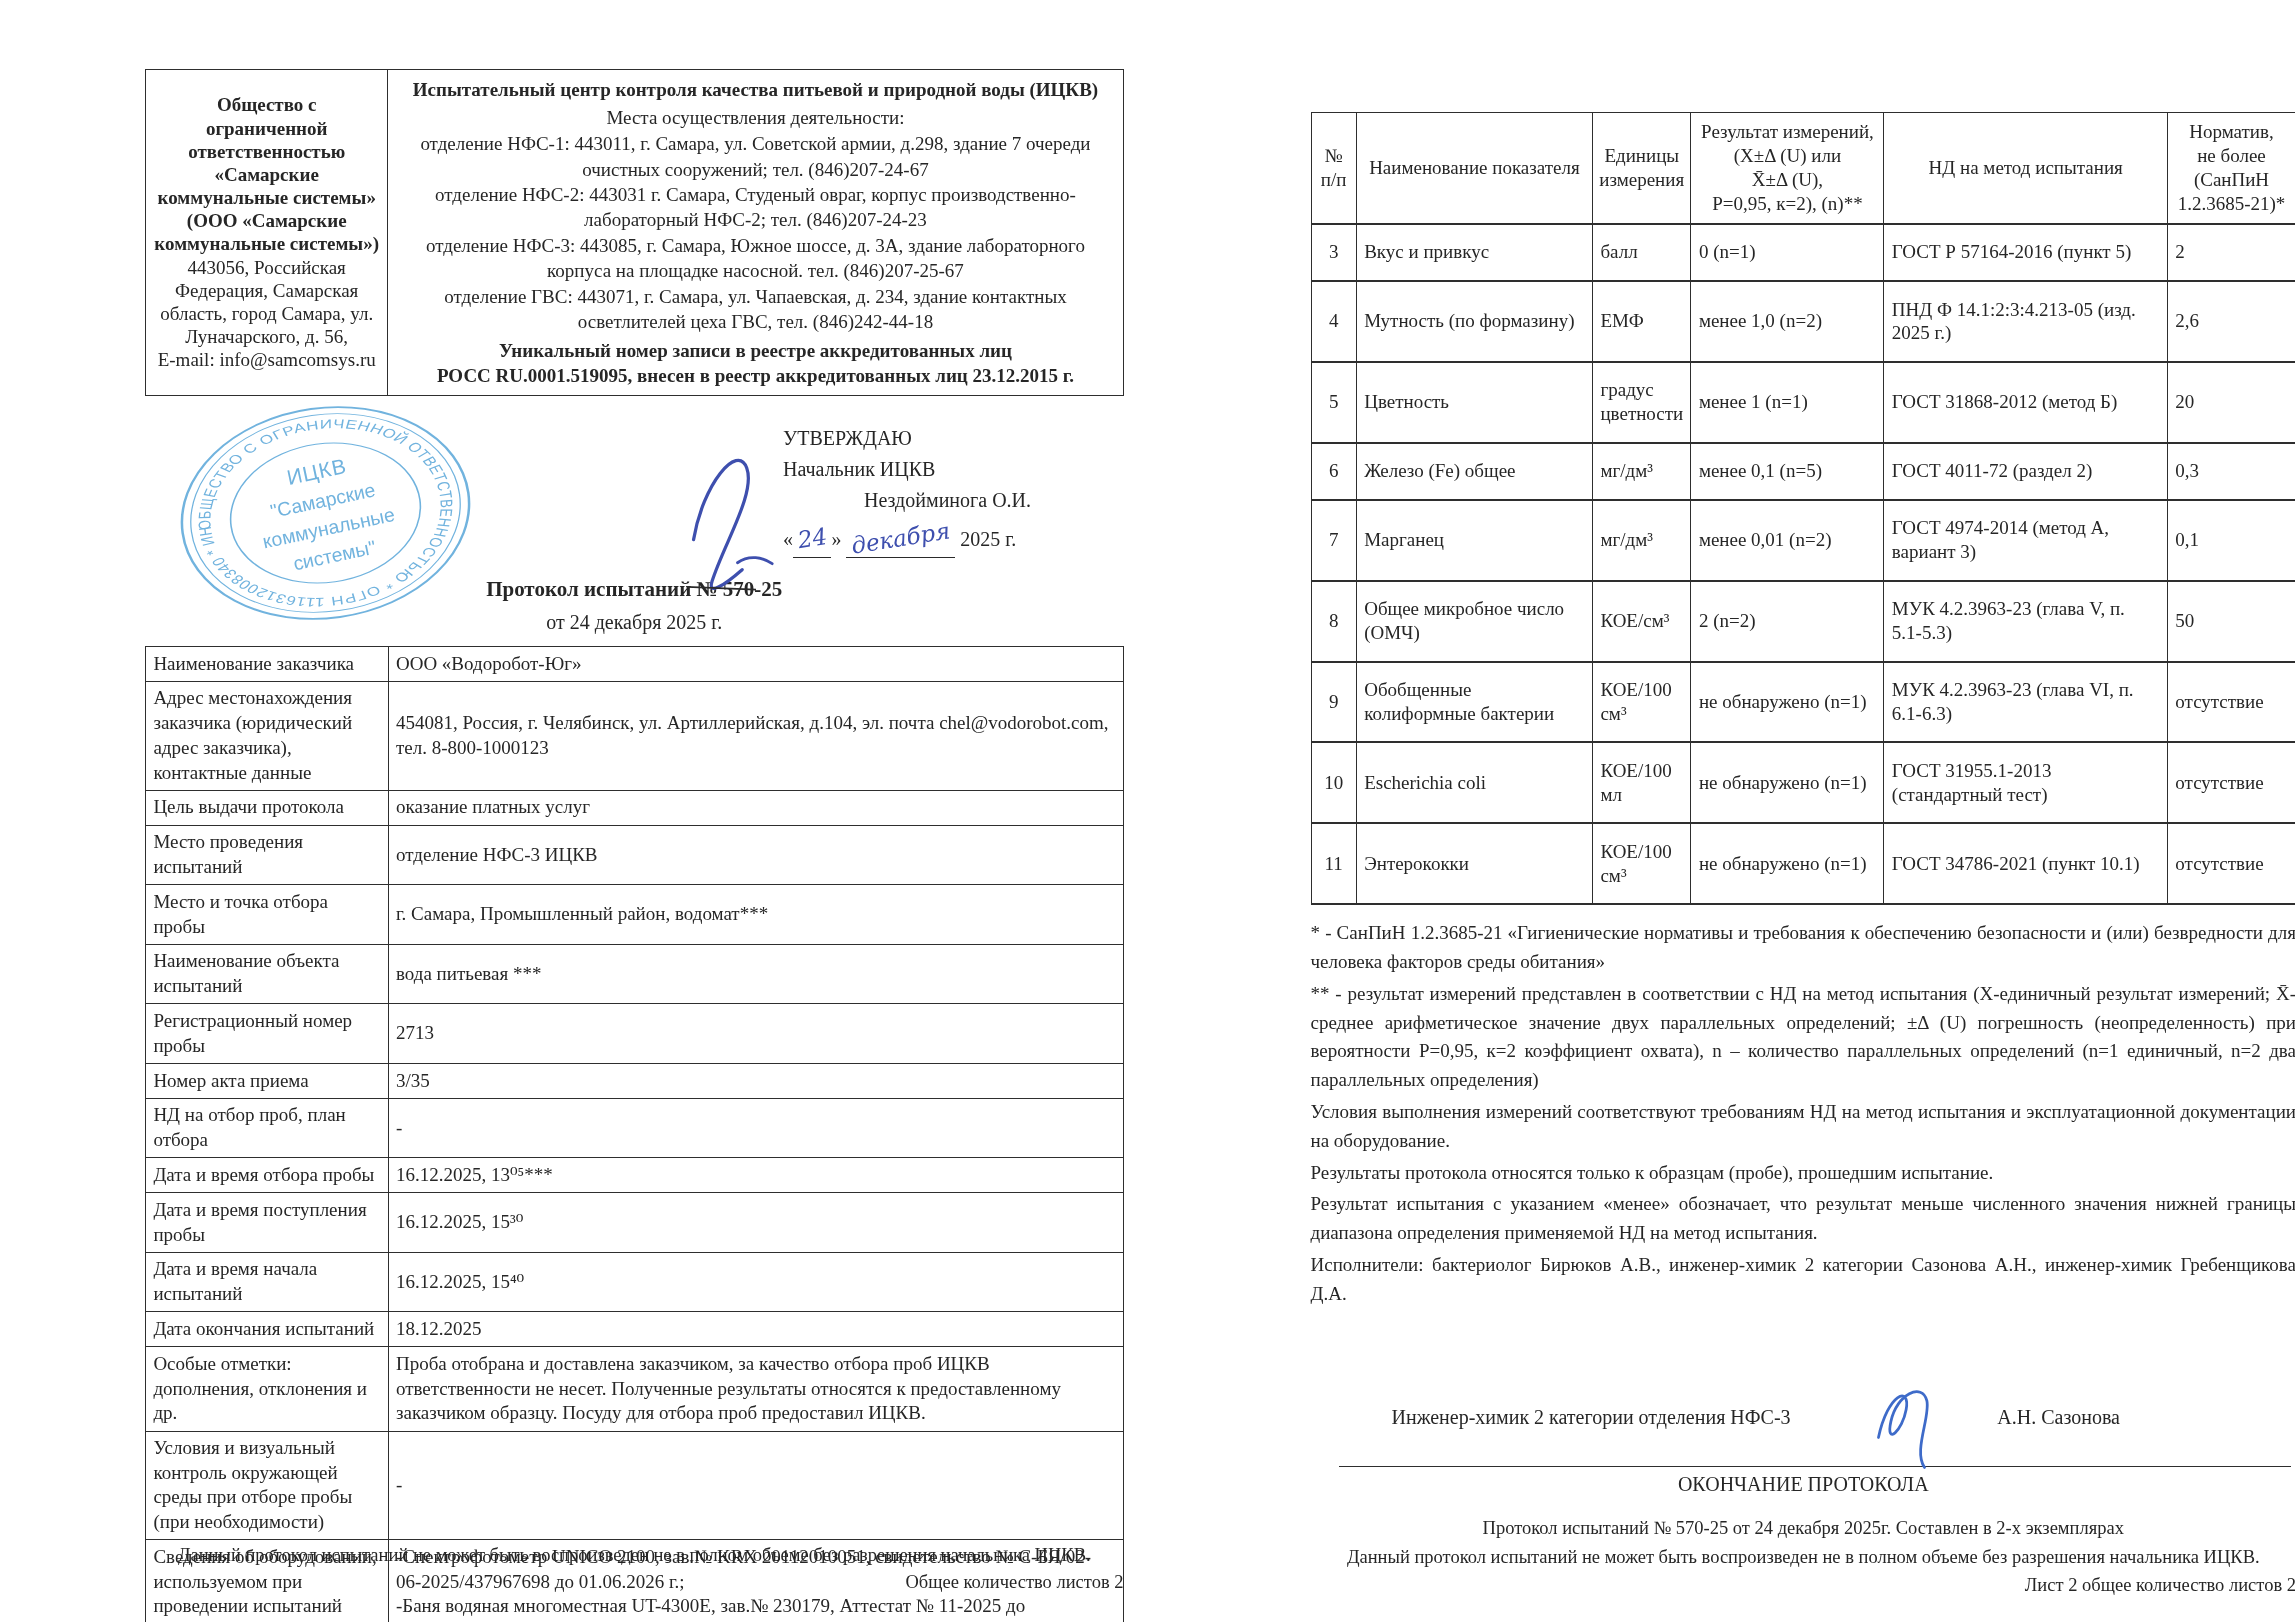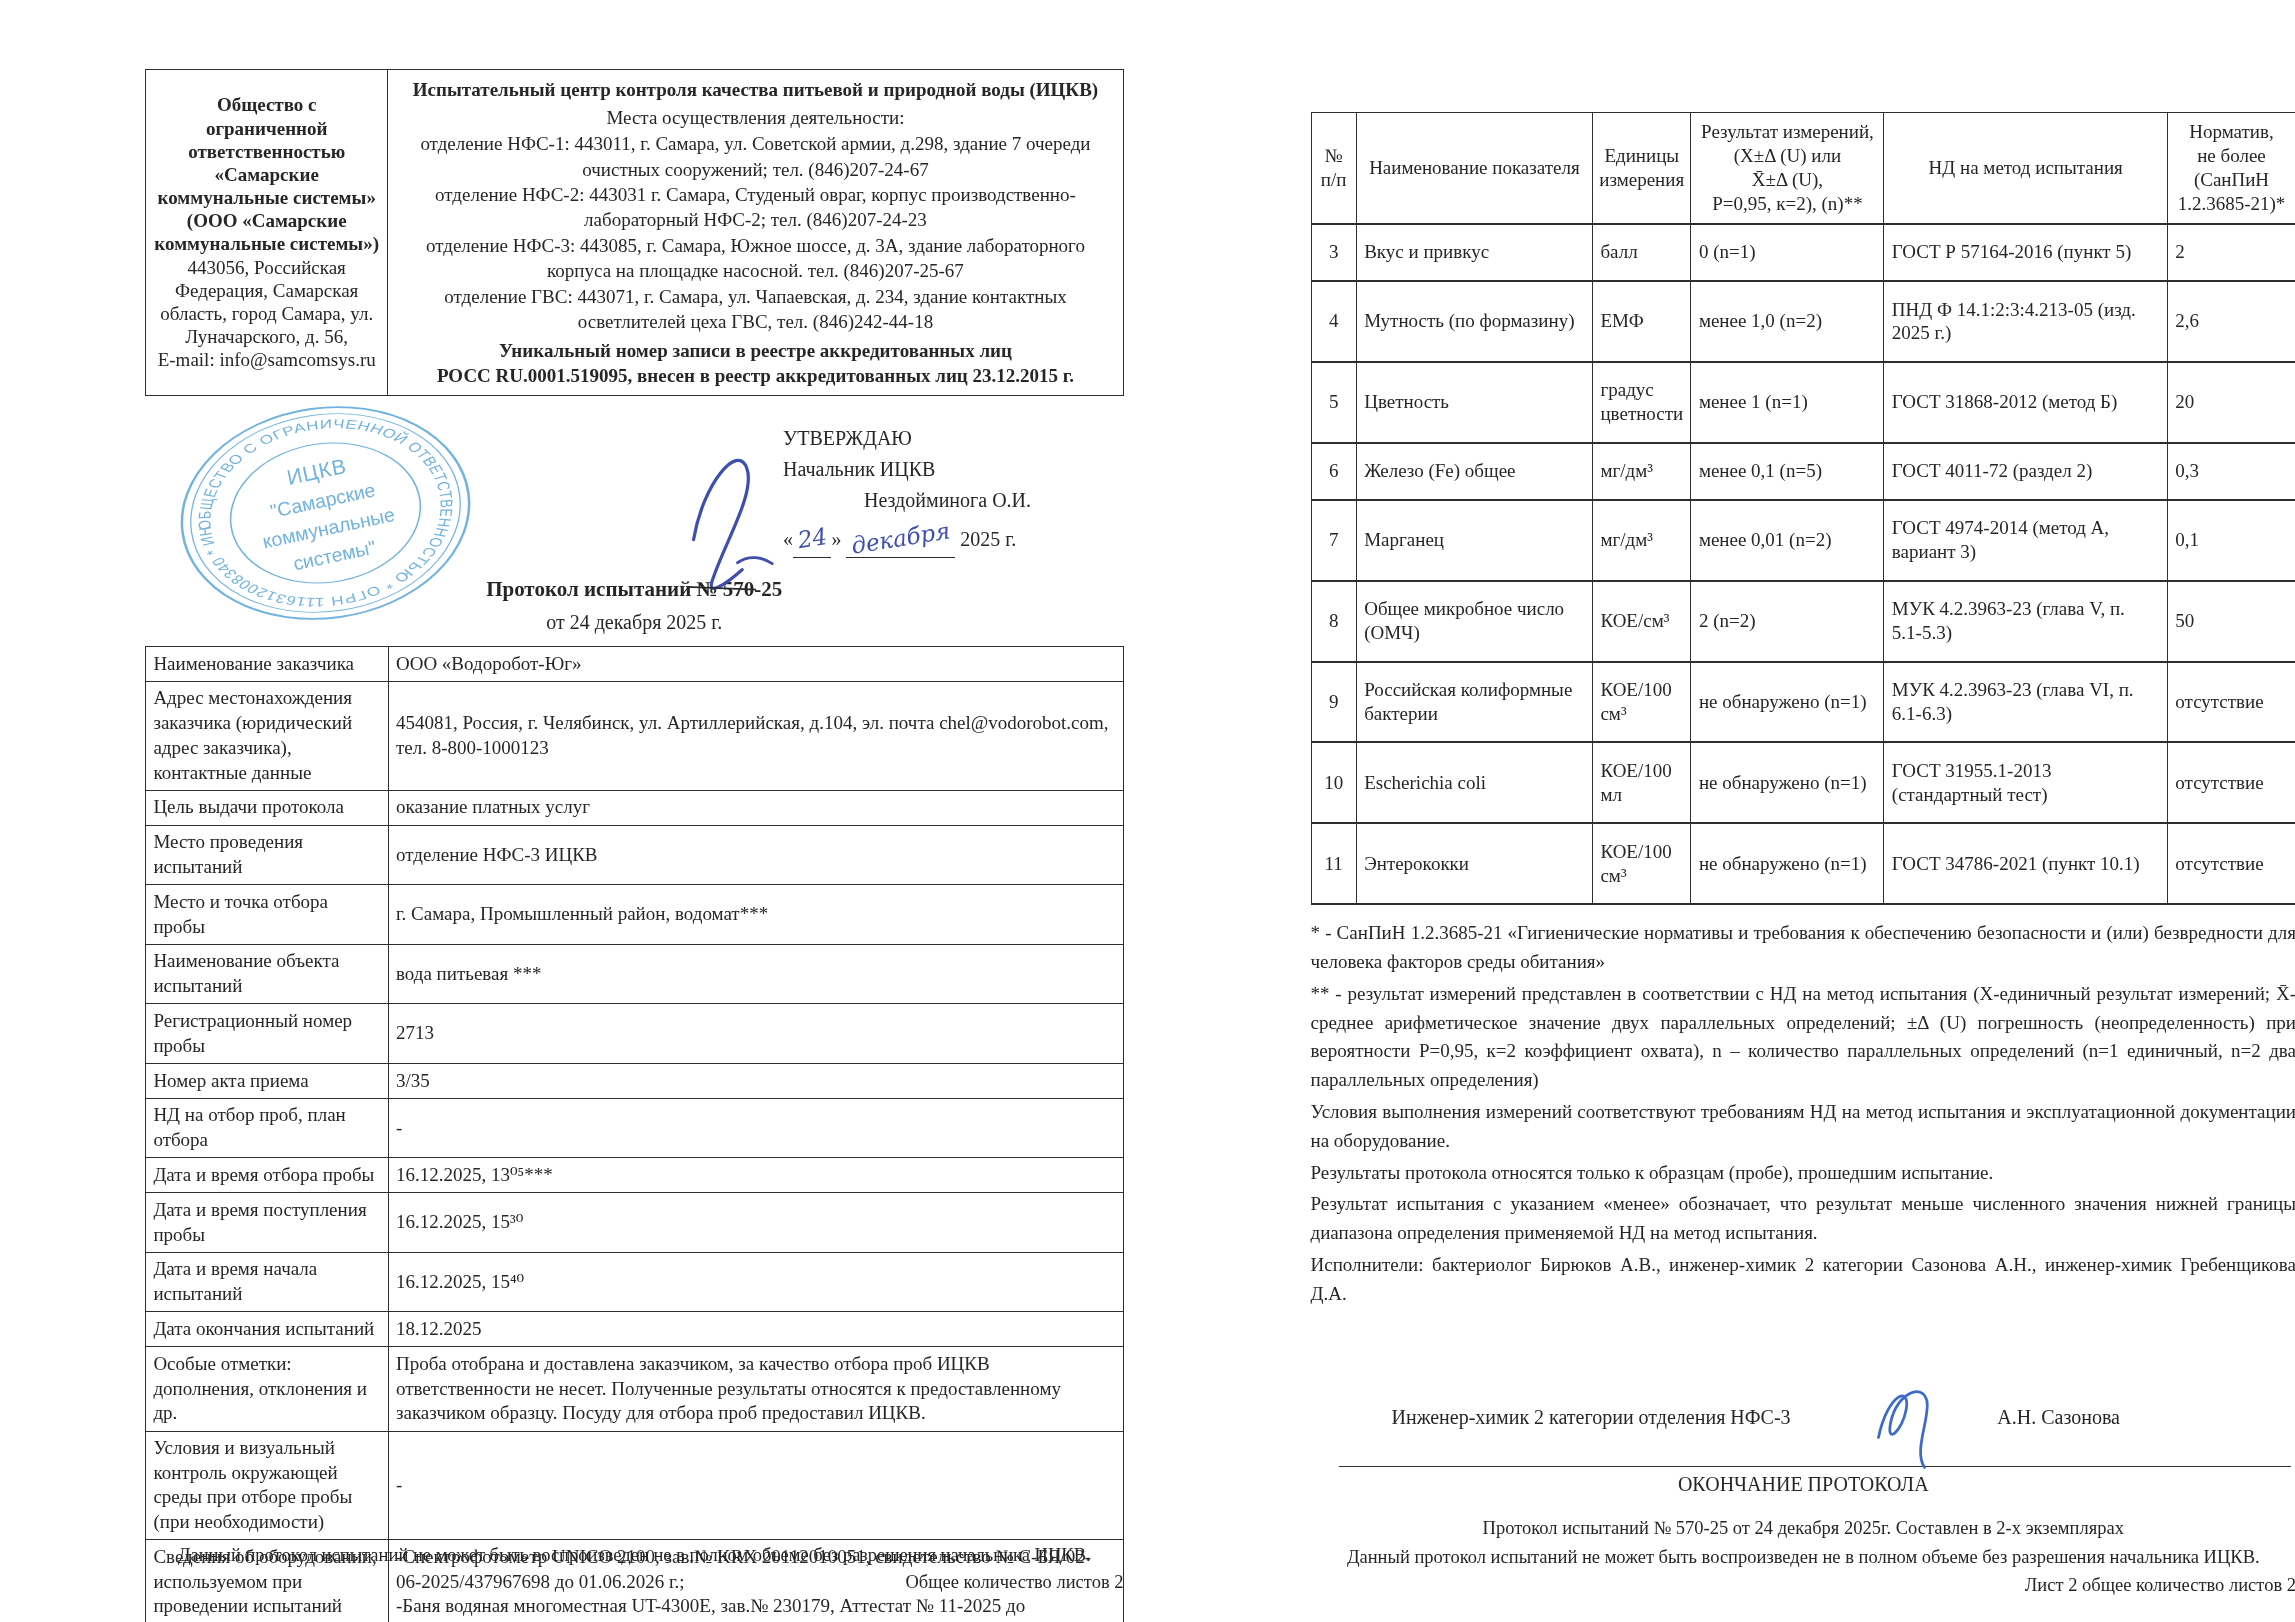"Российская колиформные бактерии" td { text: Российская -> Обобщенные }
